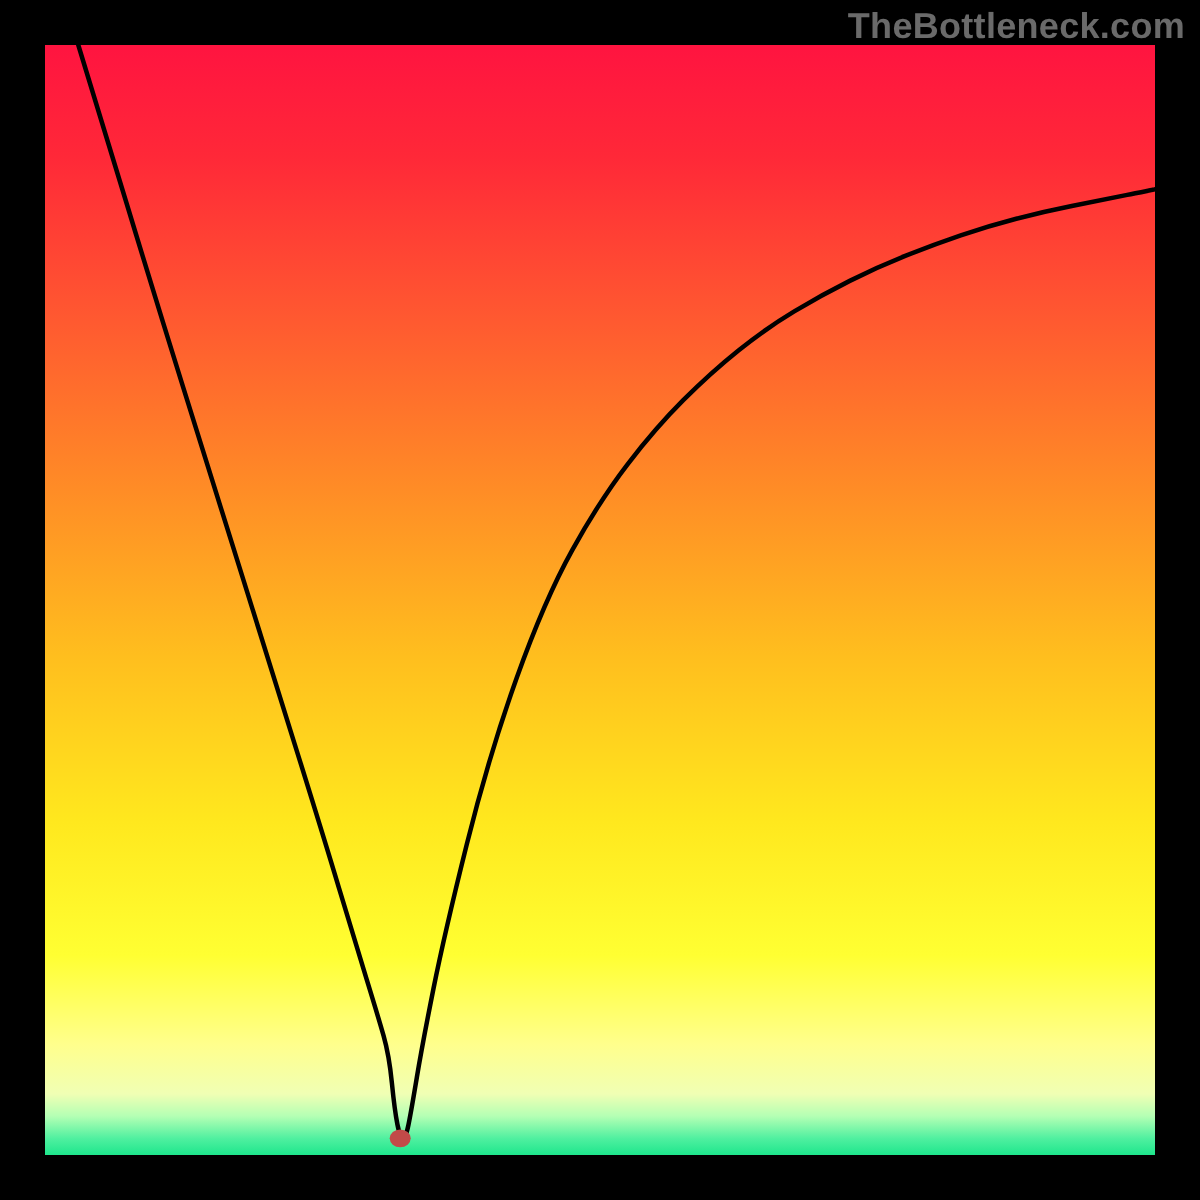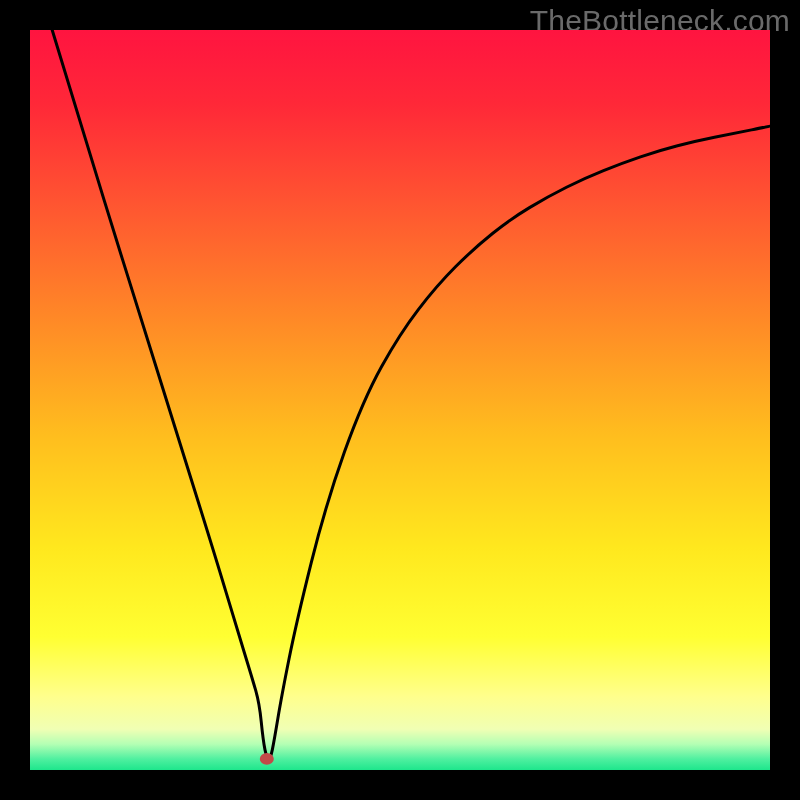"TheBottleneck.com" .watermark { font-size: 30px -> 24px; font-weight: 400 -> 700 }
